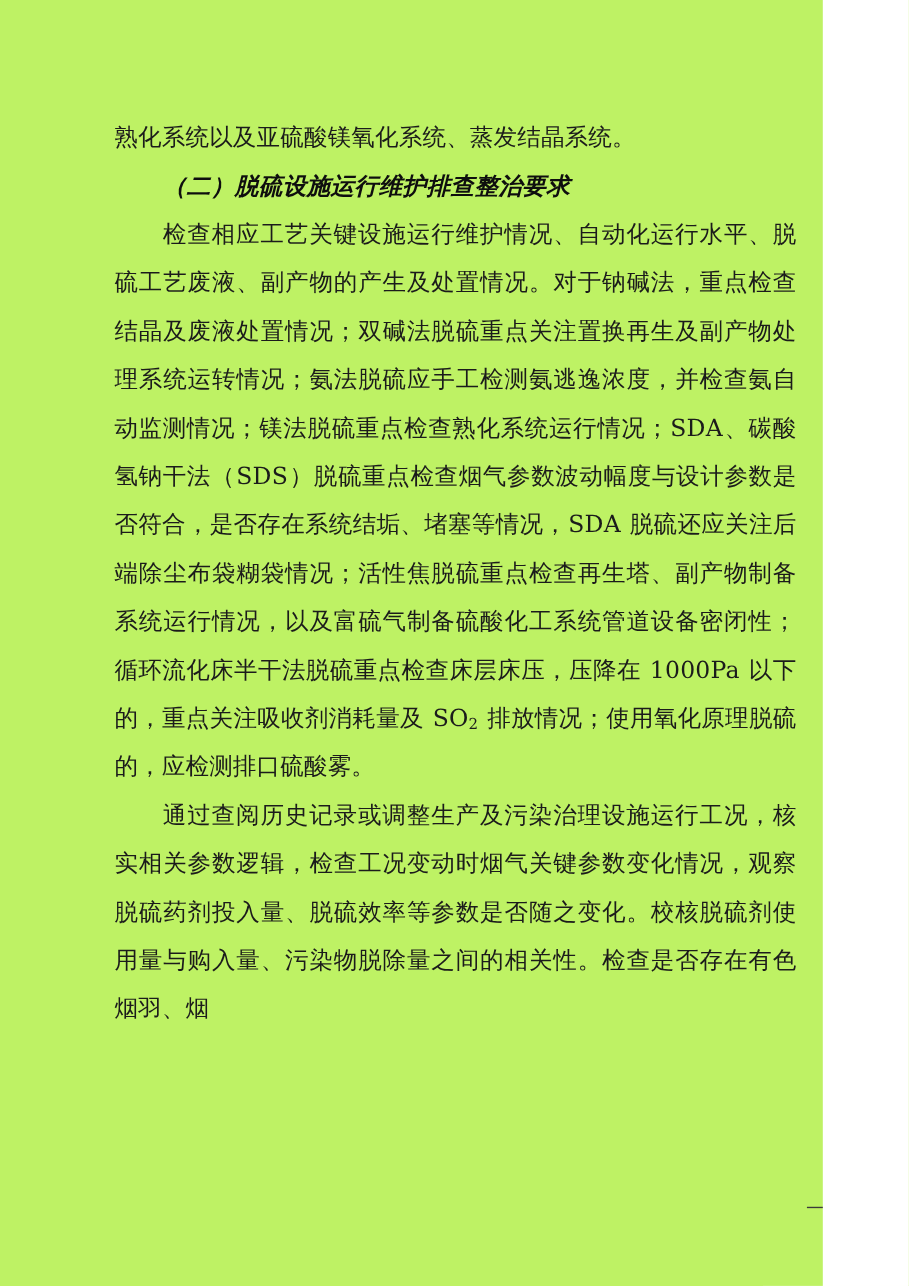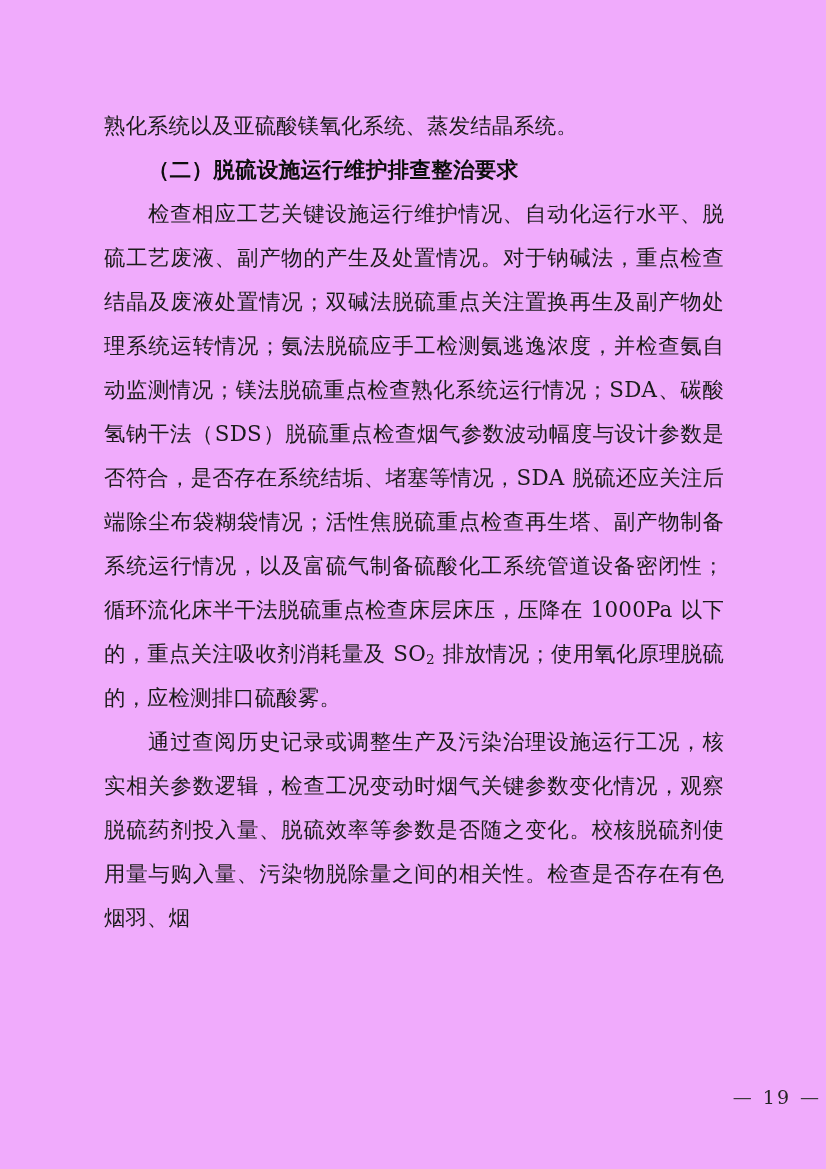"熟化系统以及亚硫酸镁氧化系统、蒸发结晶系统。" .page { background: #f0abfc -> #bef264; width: 826px -> 748px }
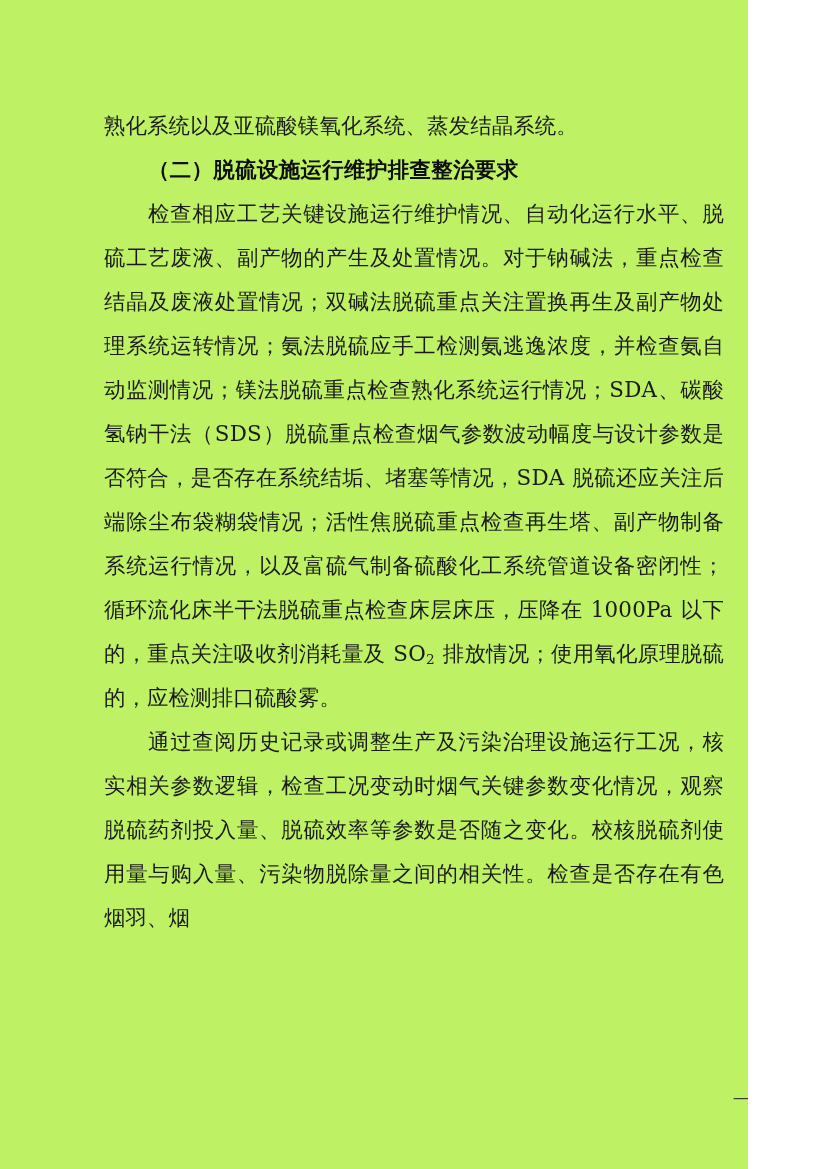"（二）脱硫设施运行维护排查整治要求" .heading.lvl2 { font-style: none -> italic }
